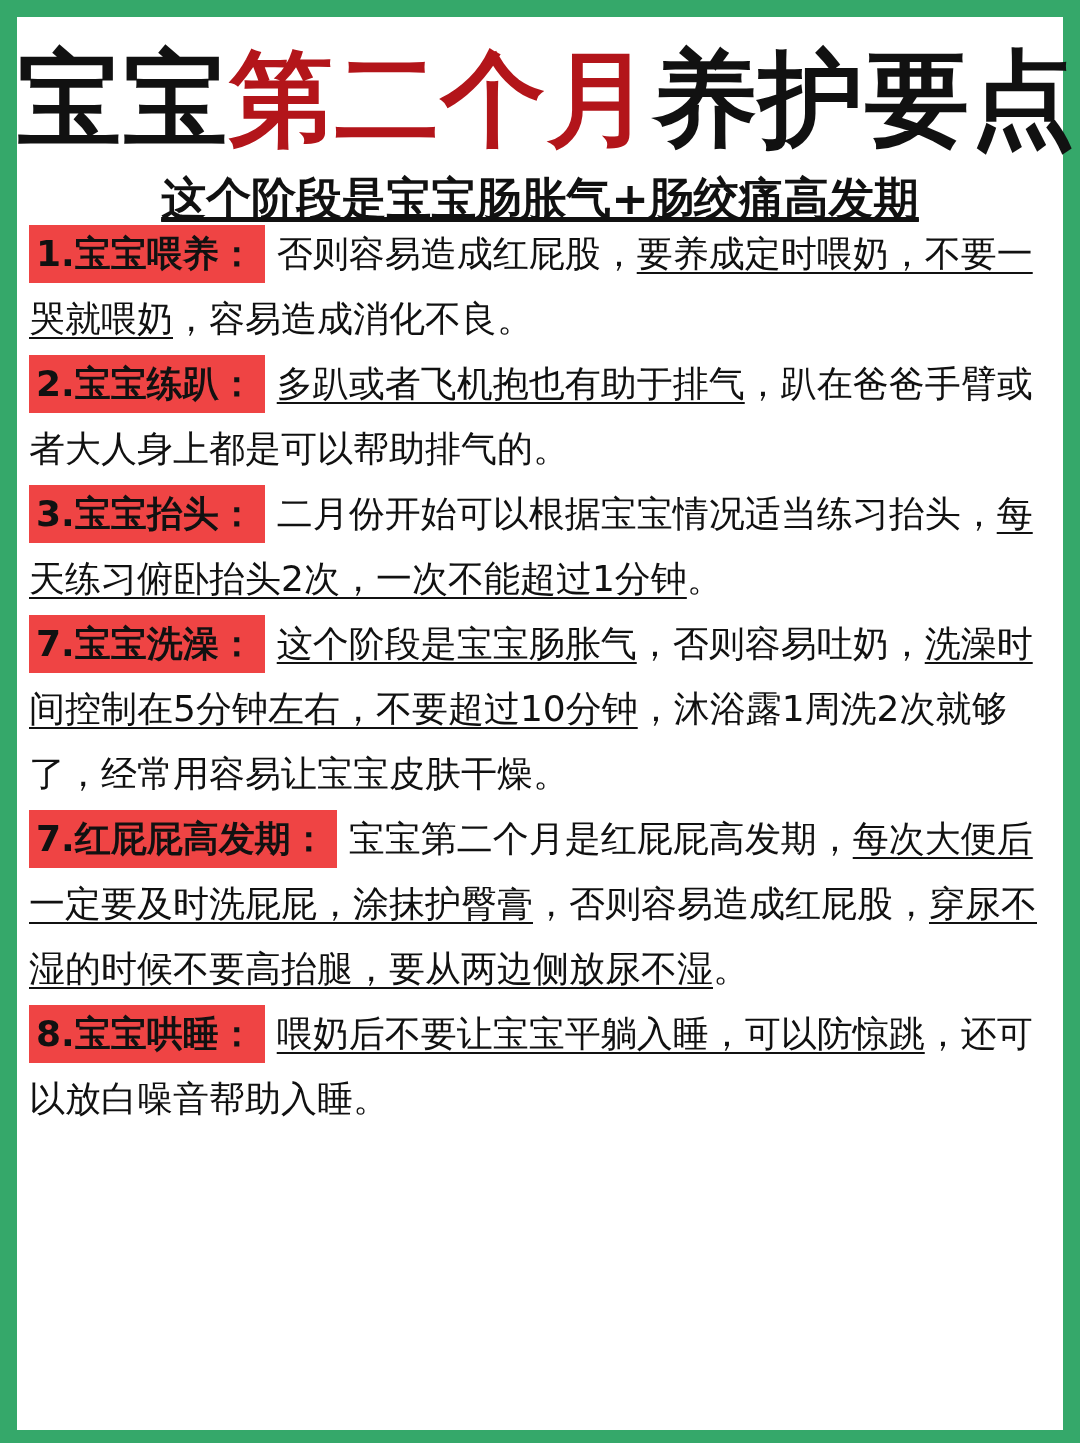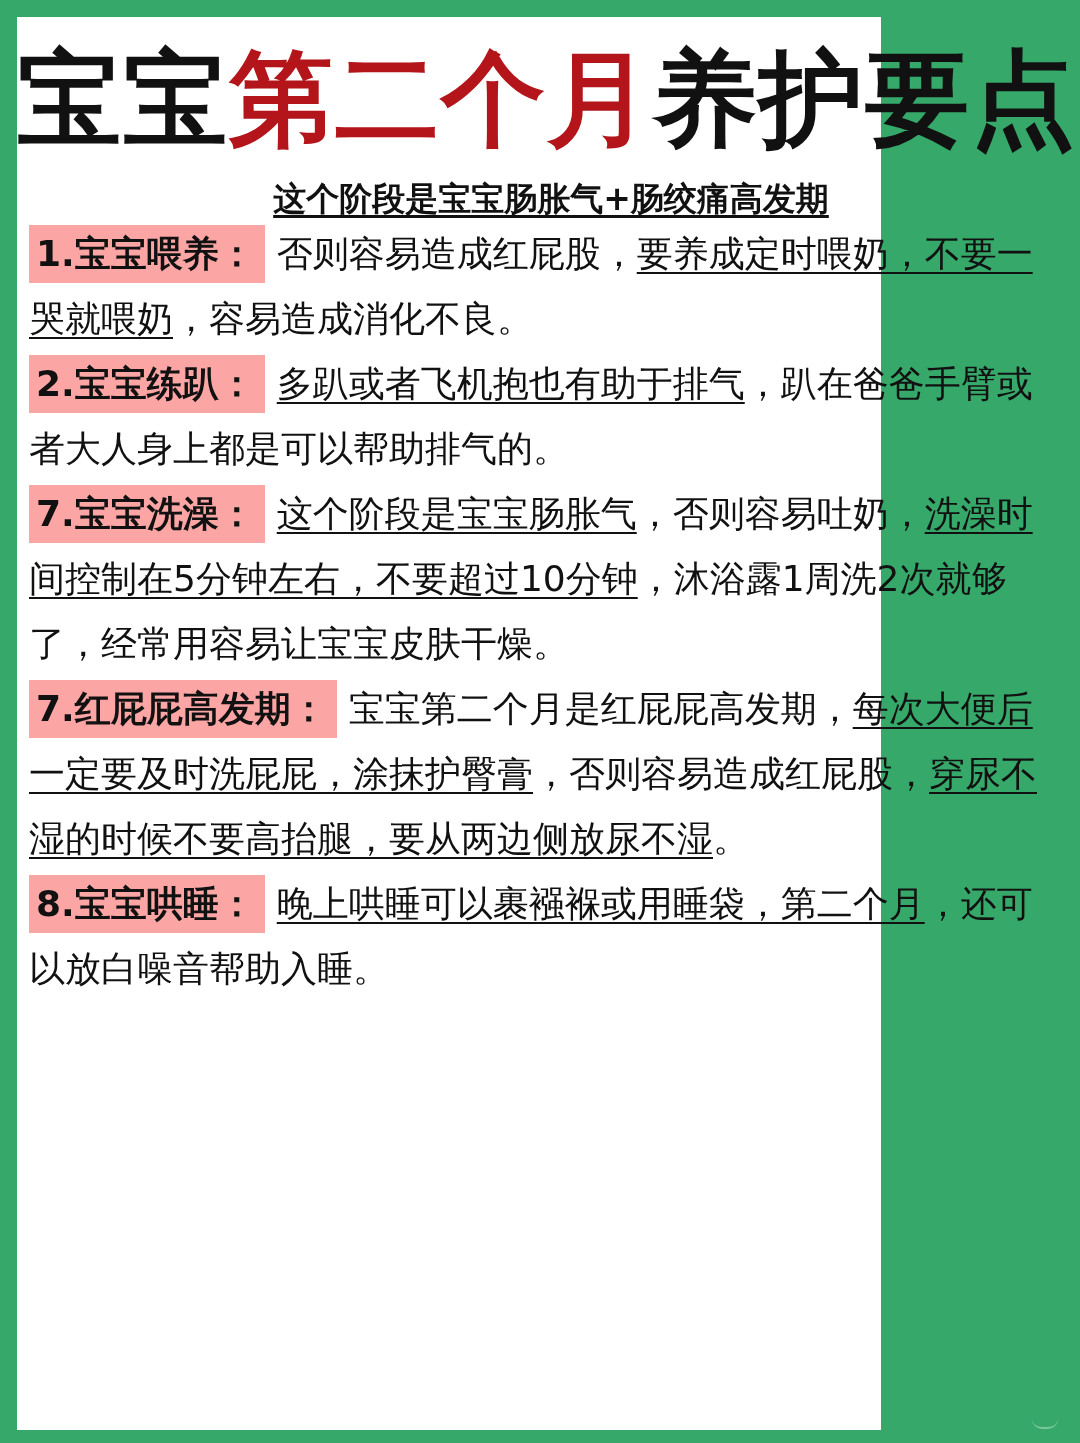"宝宝第二个月养护要点" .panel { width: 864px -> 1046px }
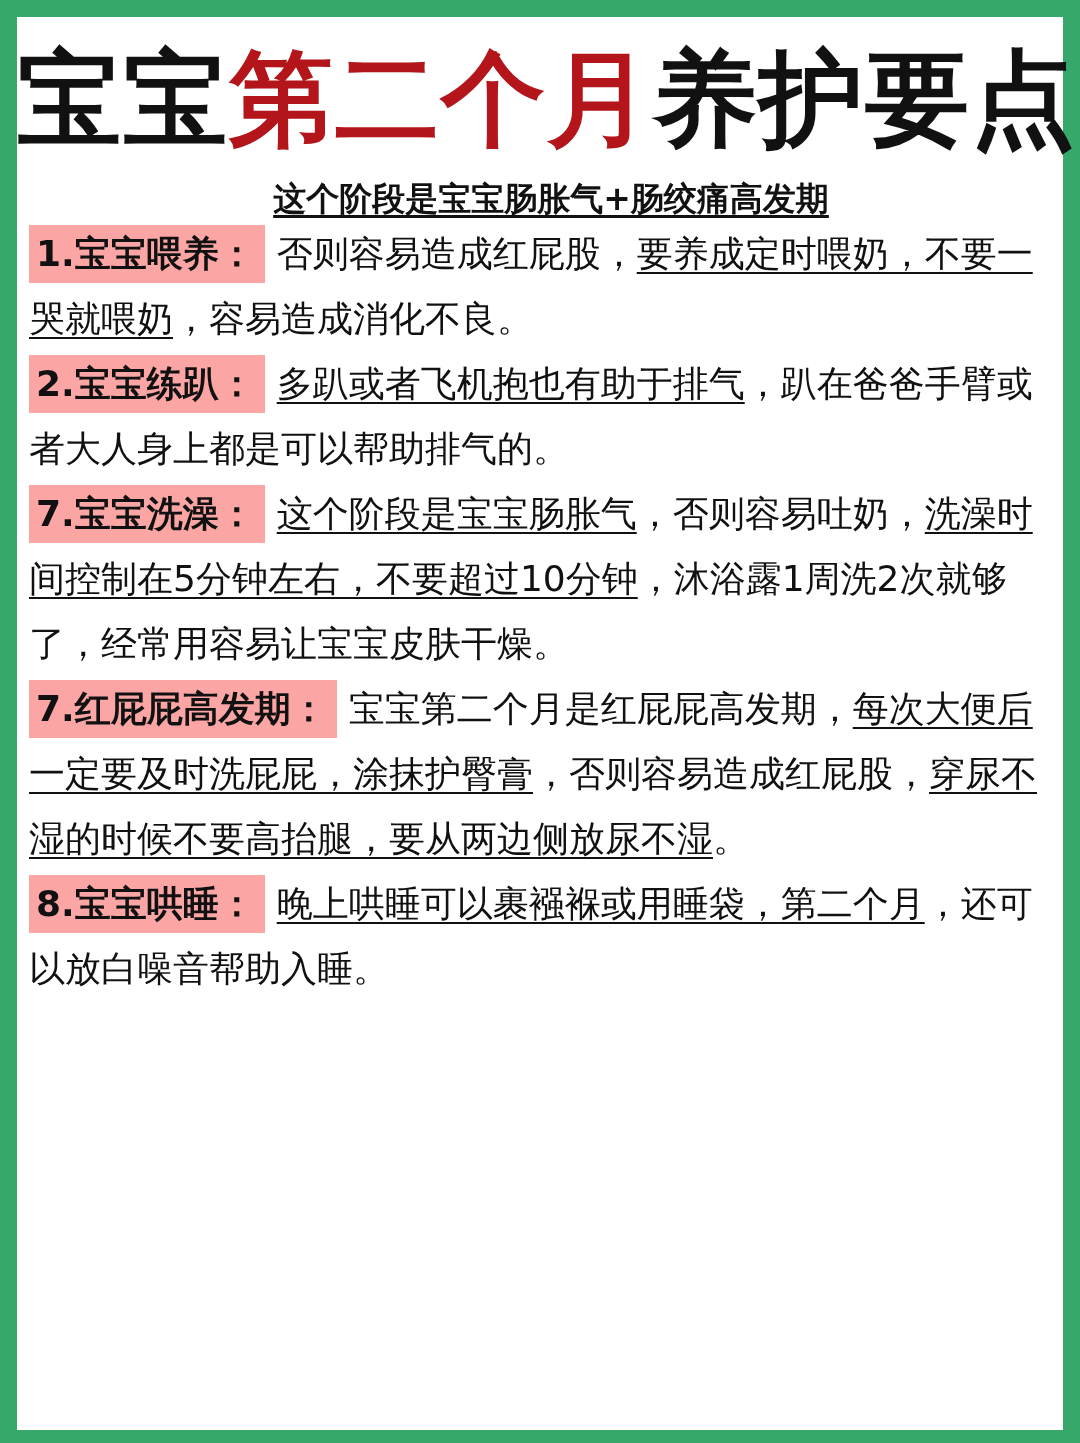"这个阶段是宝宝肠胀气+肠绞痛高发期" .subtitle { font-size: 33px -> 45px; left: 11px -> 0; text-decoration: none -> underline }
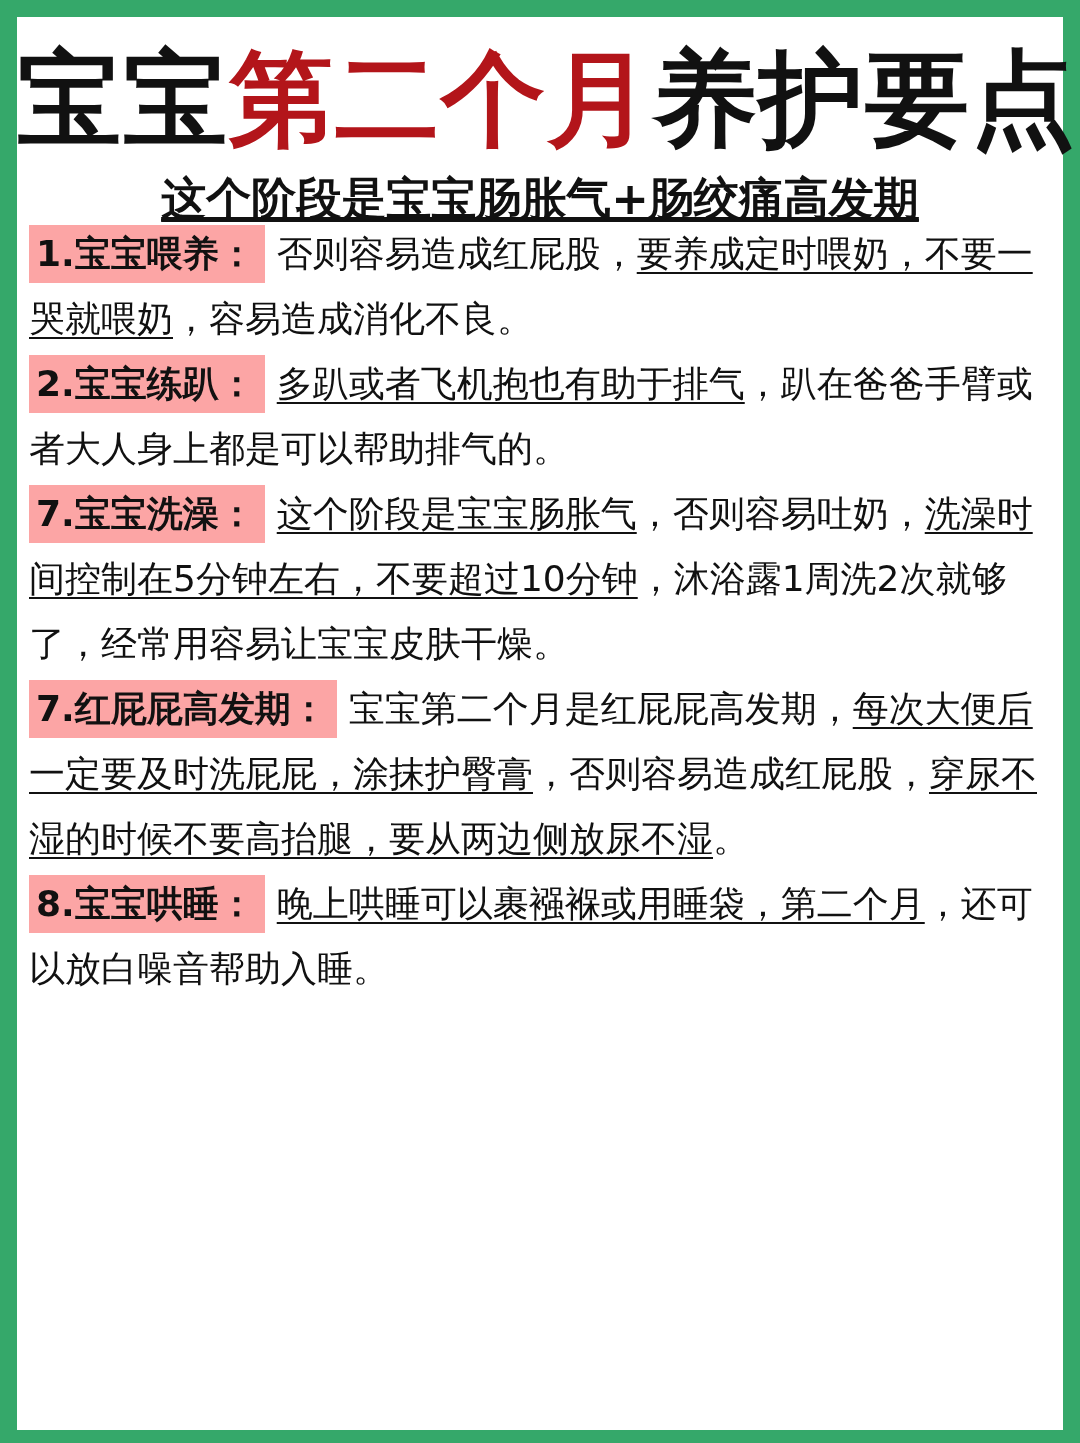"1.宝宝喂养：" .label { background: #fca5a5 -> #ef4444 }
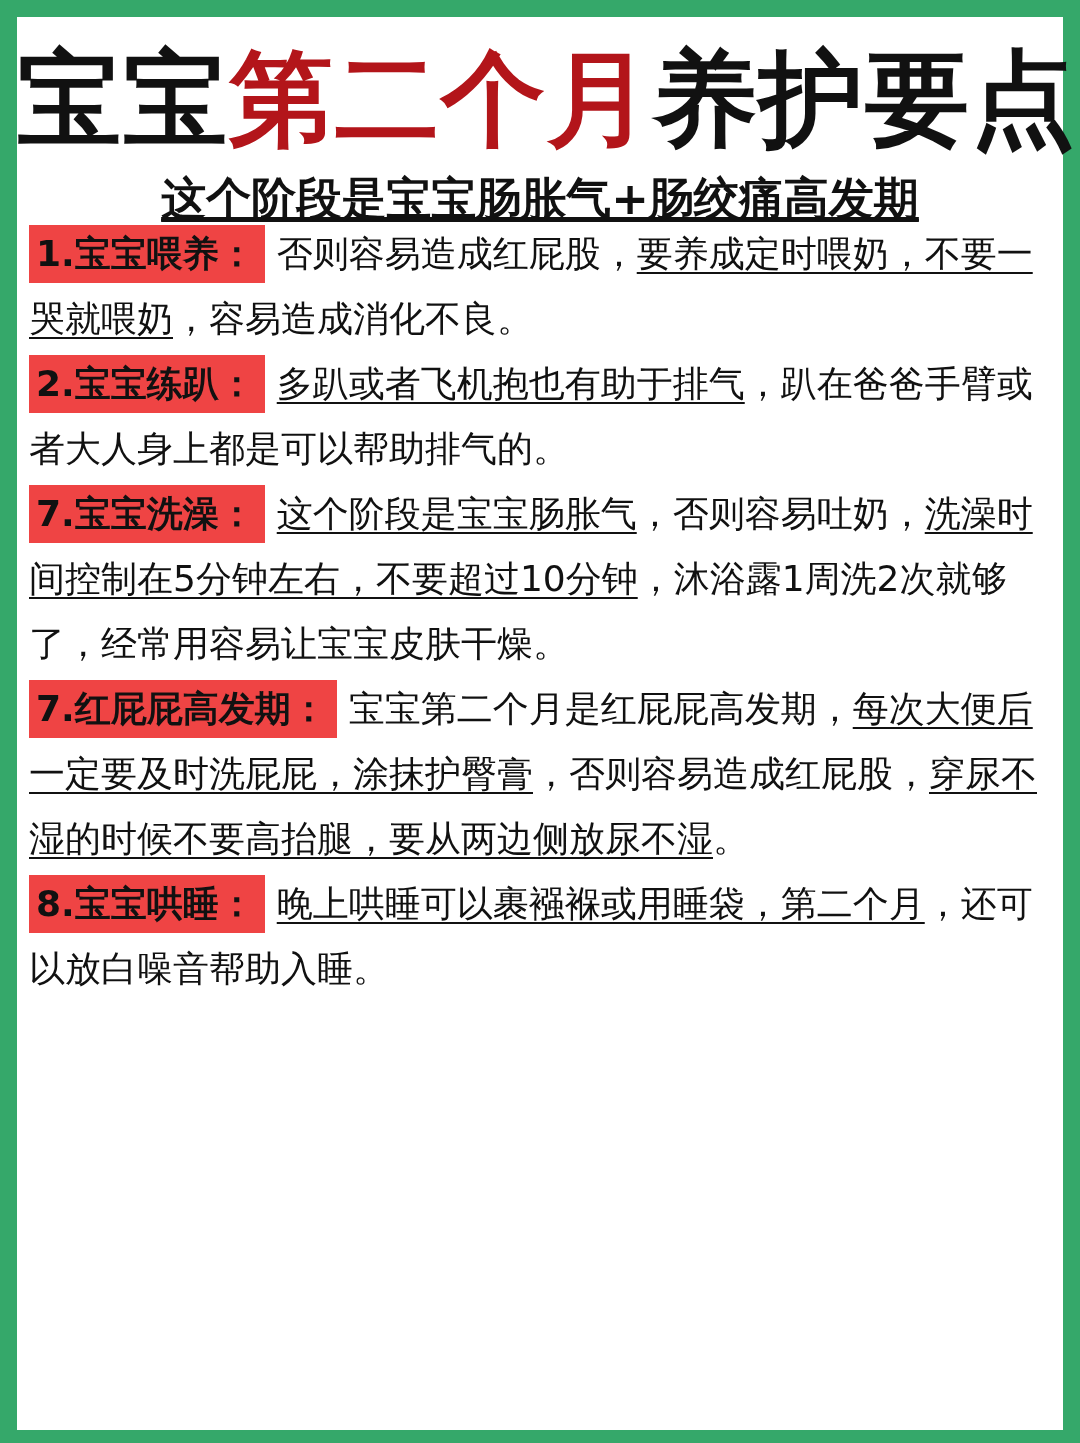"3.宝宝抬头：" div.item { html: none -> <div><span>3.宝宝抬头：</span><span>二月份开始可以根据宝宝情况适当练习抬头，</span><span>每天练习俯卧抬头2次，一次不能超过1分钟</span><span>。</span></div> }
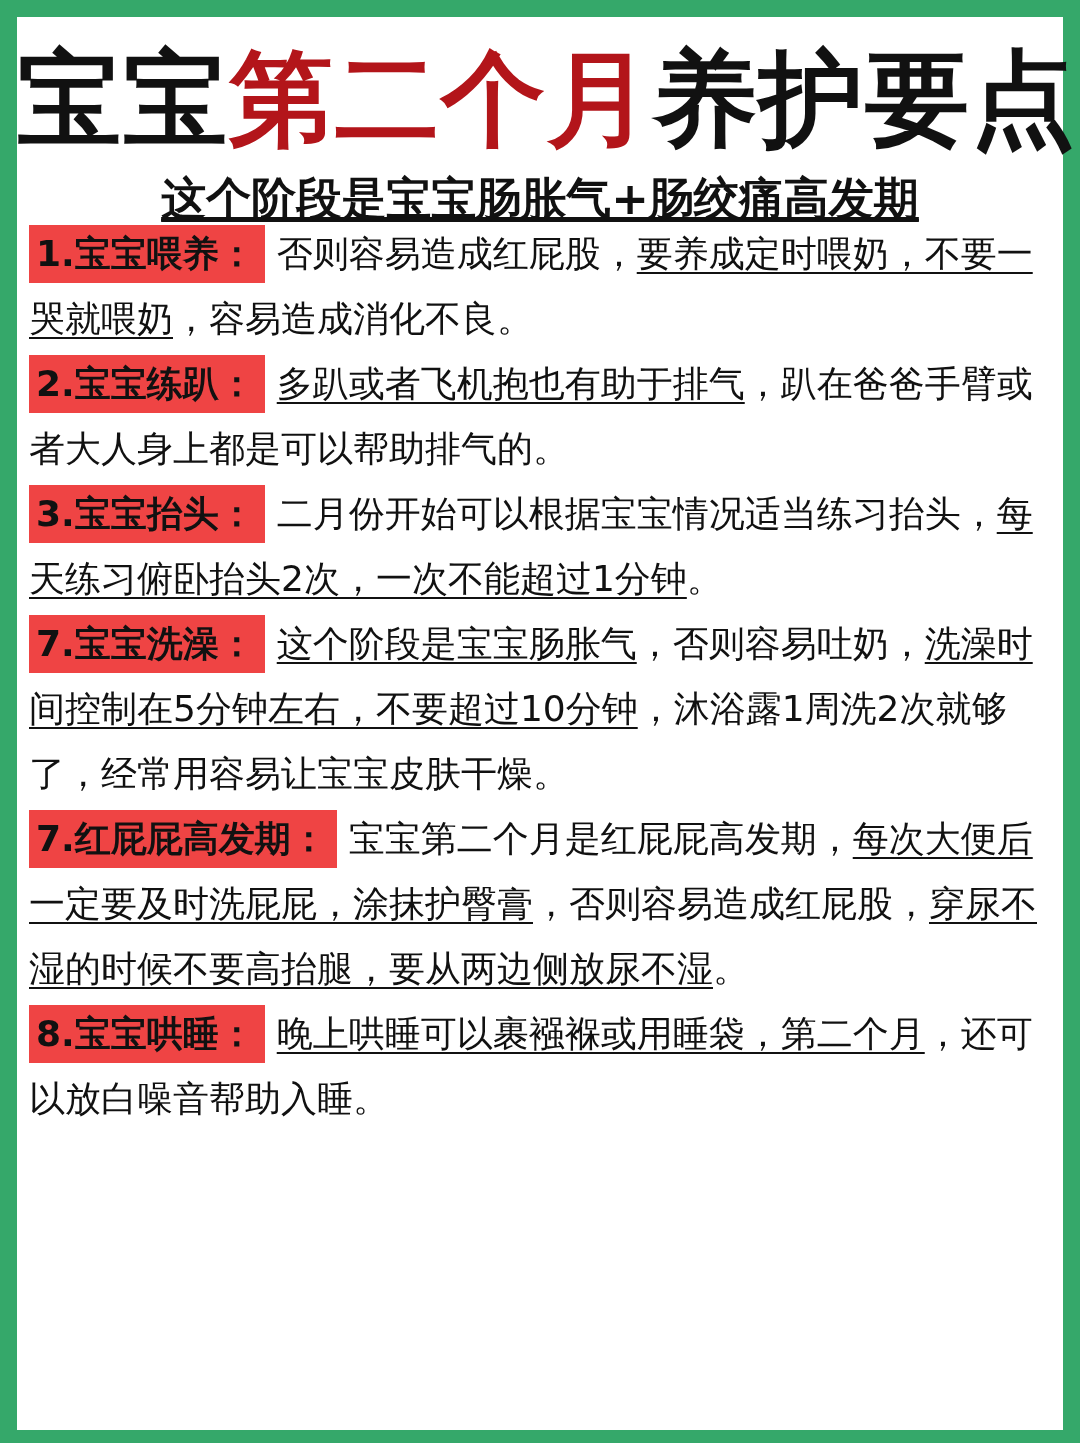"晚上哄睡可以裹襁褓或用睡袋，第二个月" span.u { text: 晚上哄睡可以裹襁褓或用睡袋，第二个月 -> 喂奶后不要让宝宝平躺入睡，可以防惊跳 }
